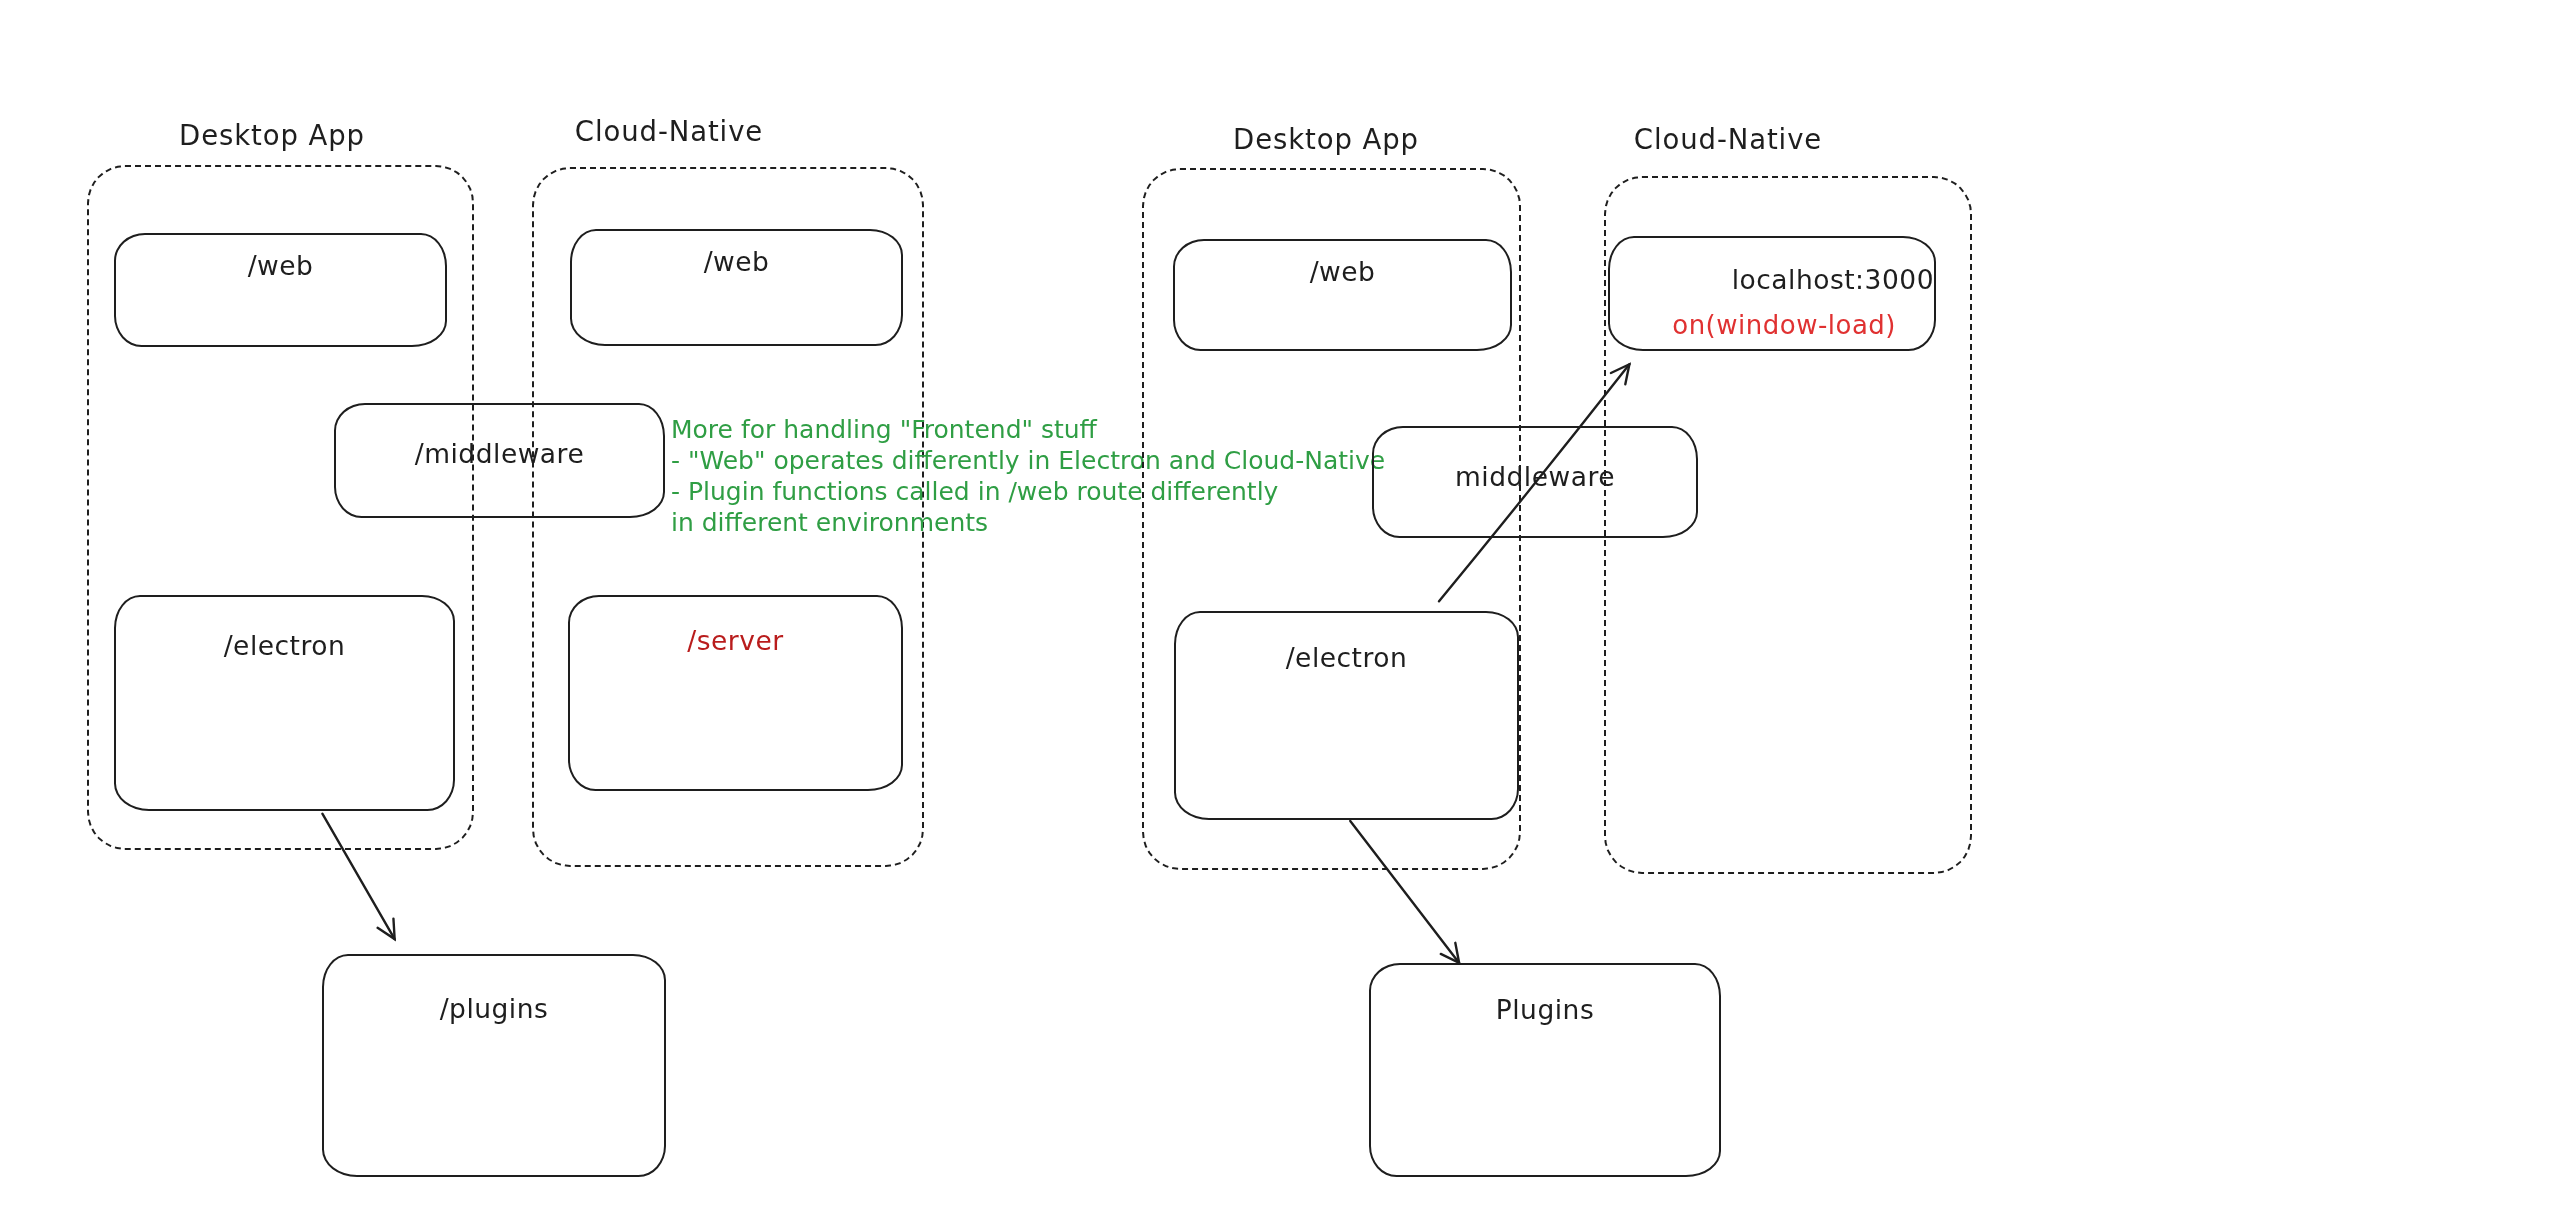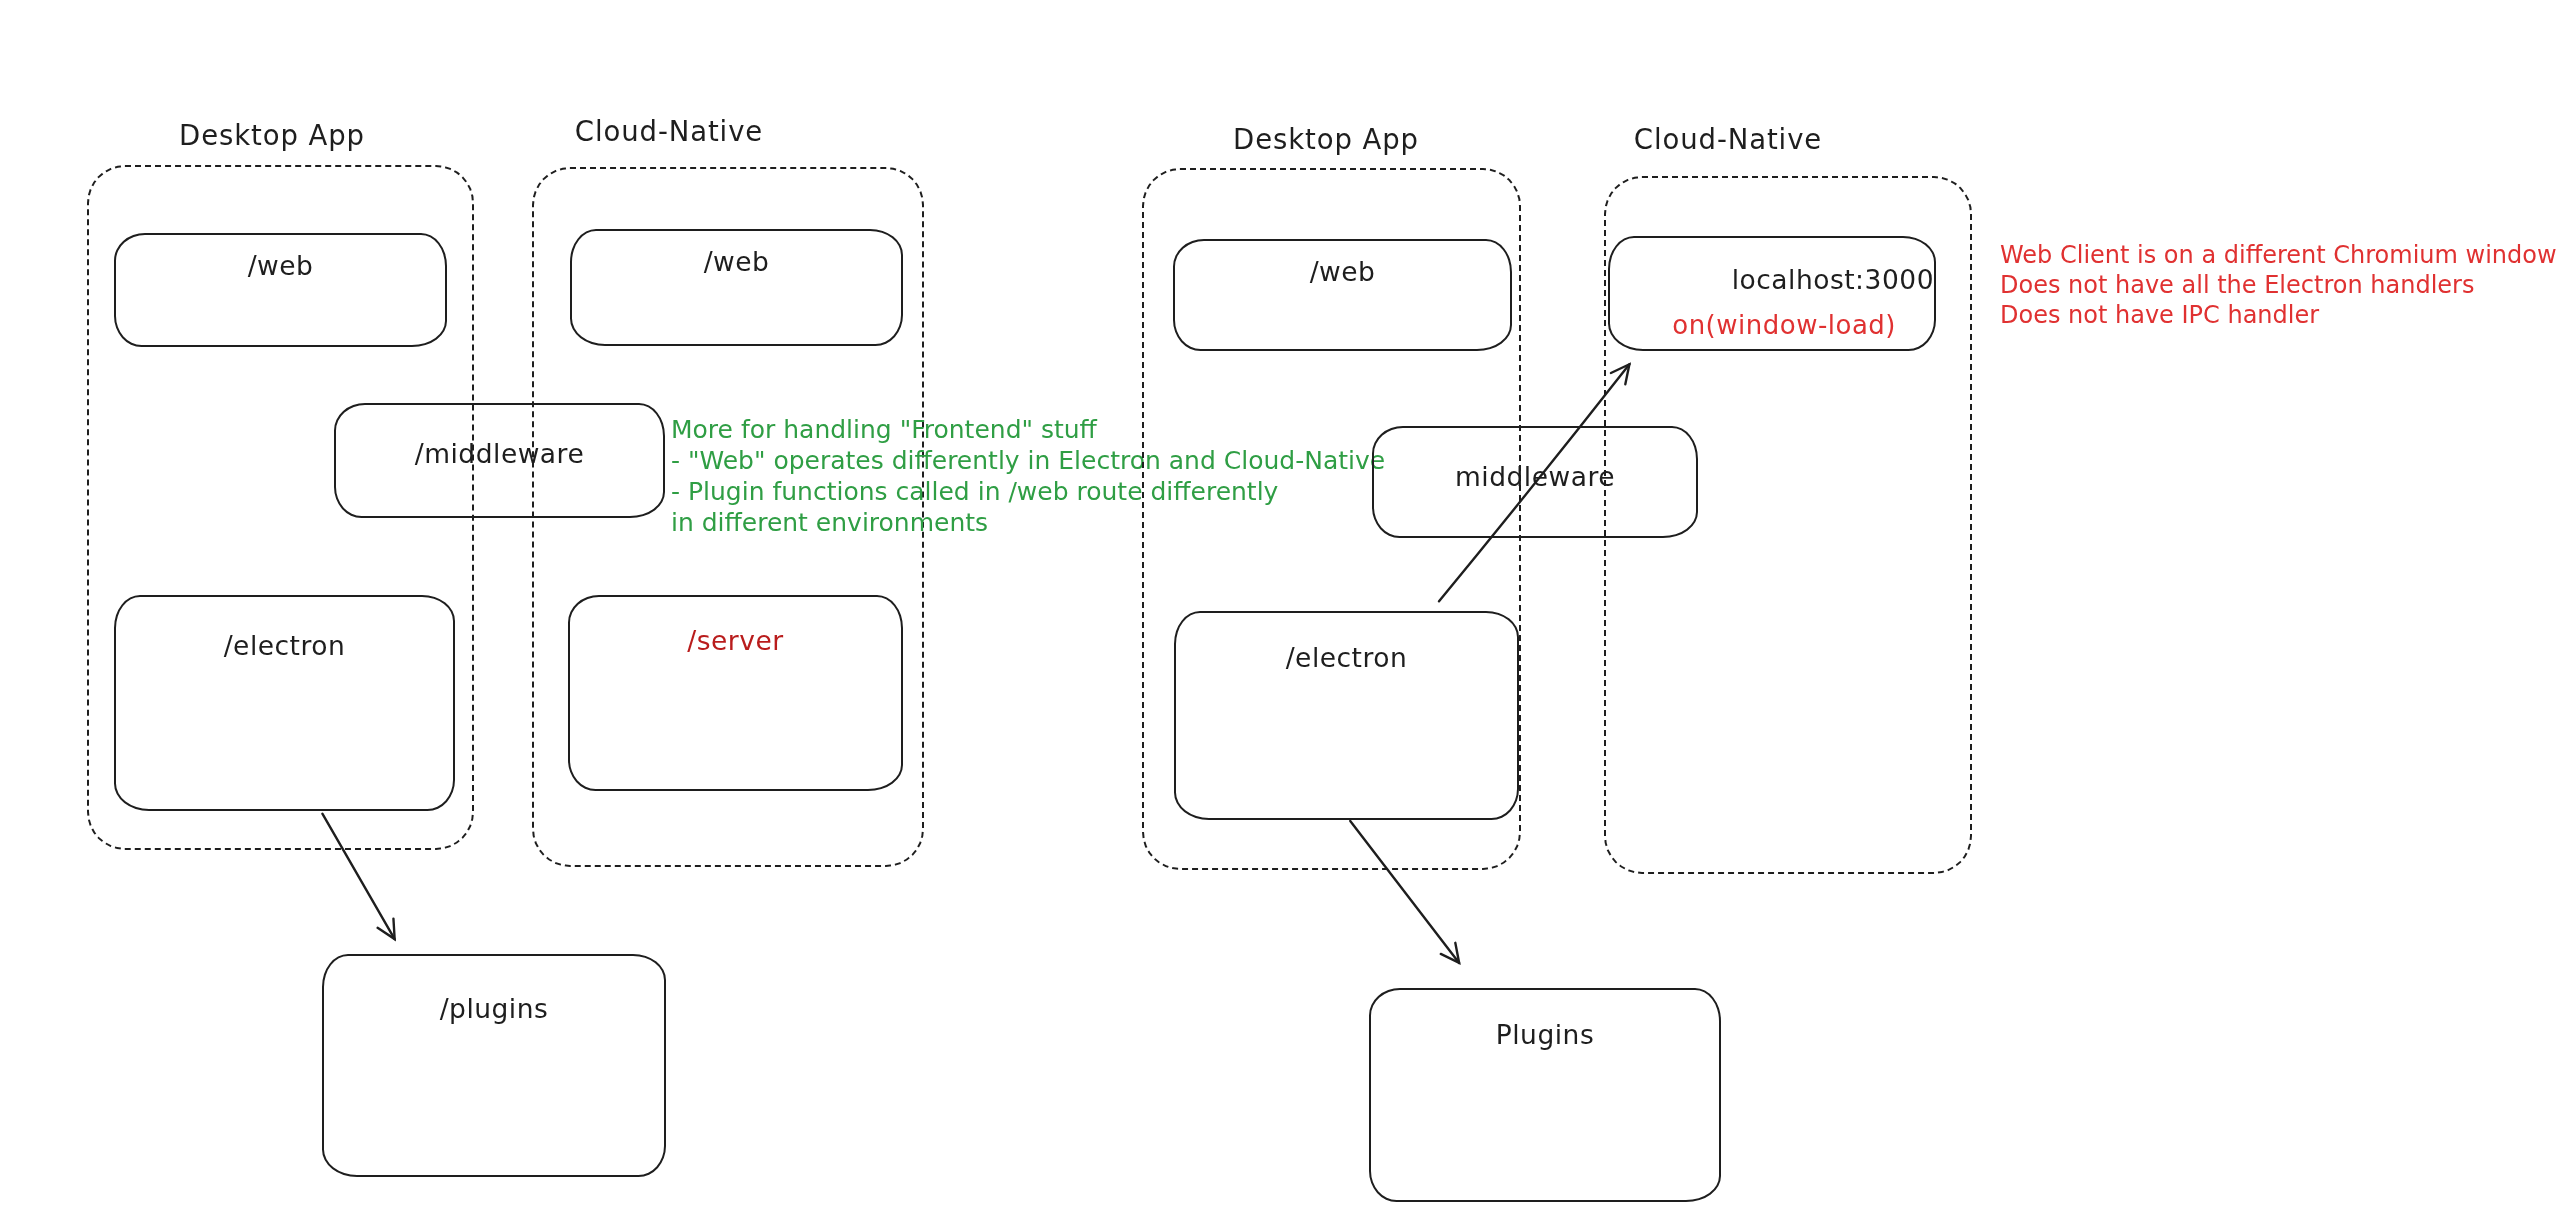"Web Client is on a" div.note { html: <div> <div>Web Client is on a different Chromium window</div> <div>Does not have all the Electron handlers</div> <div>Does not have IPC handler</div> </div> -> none }
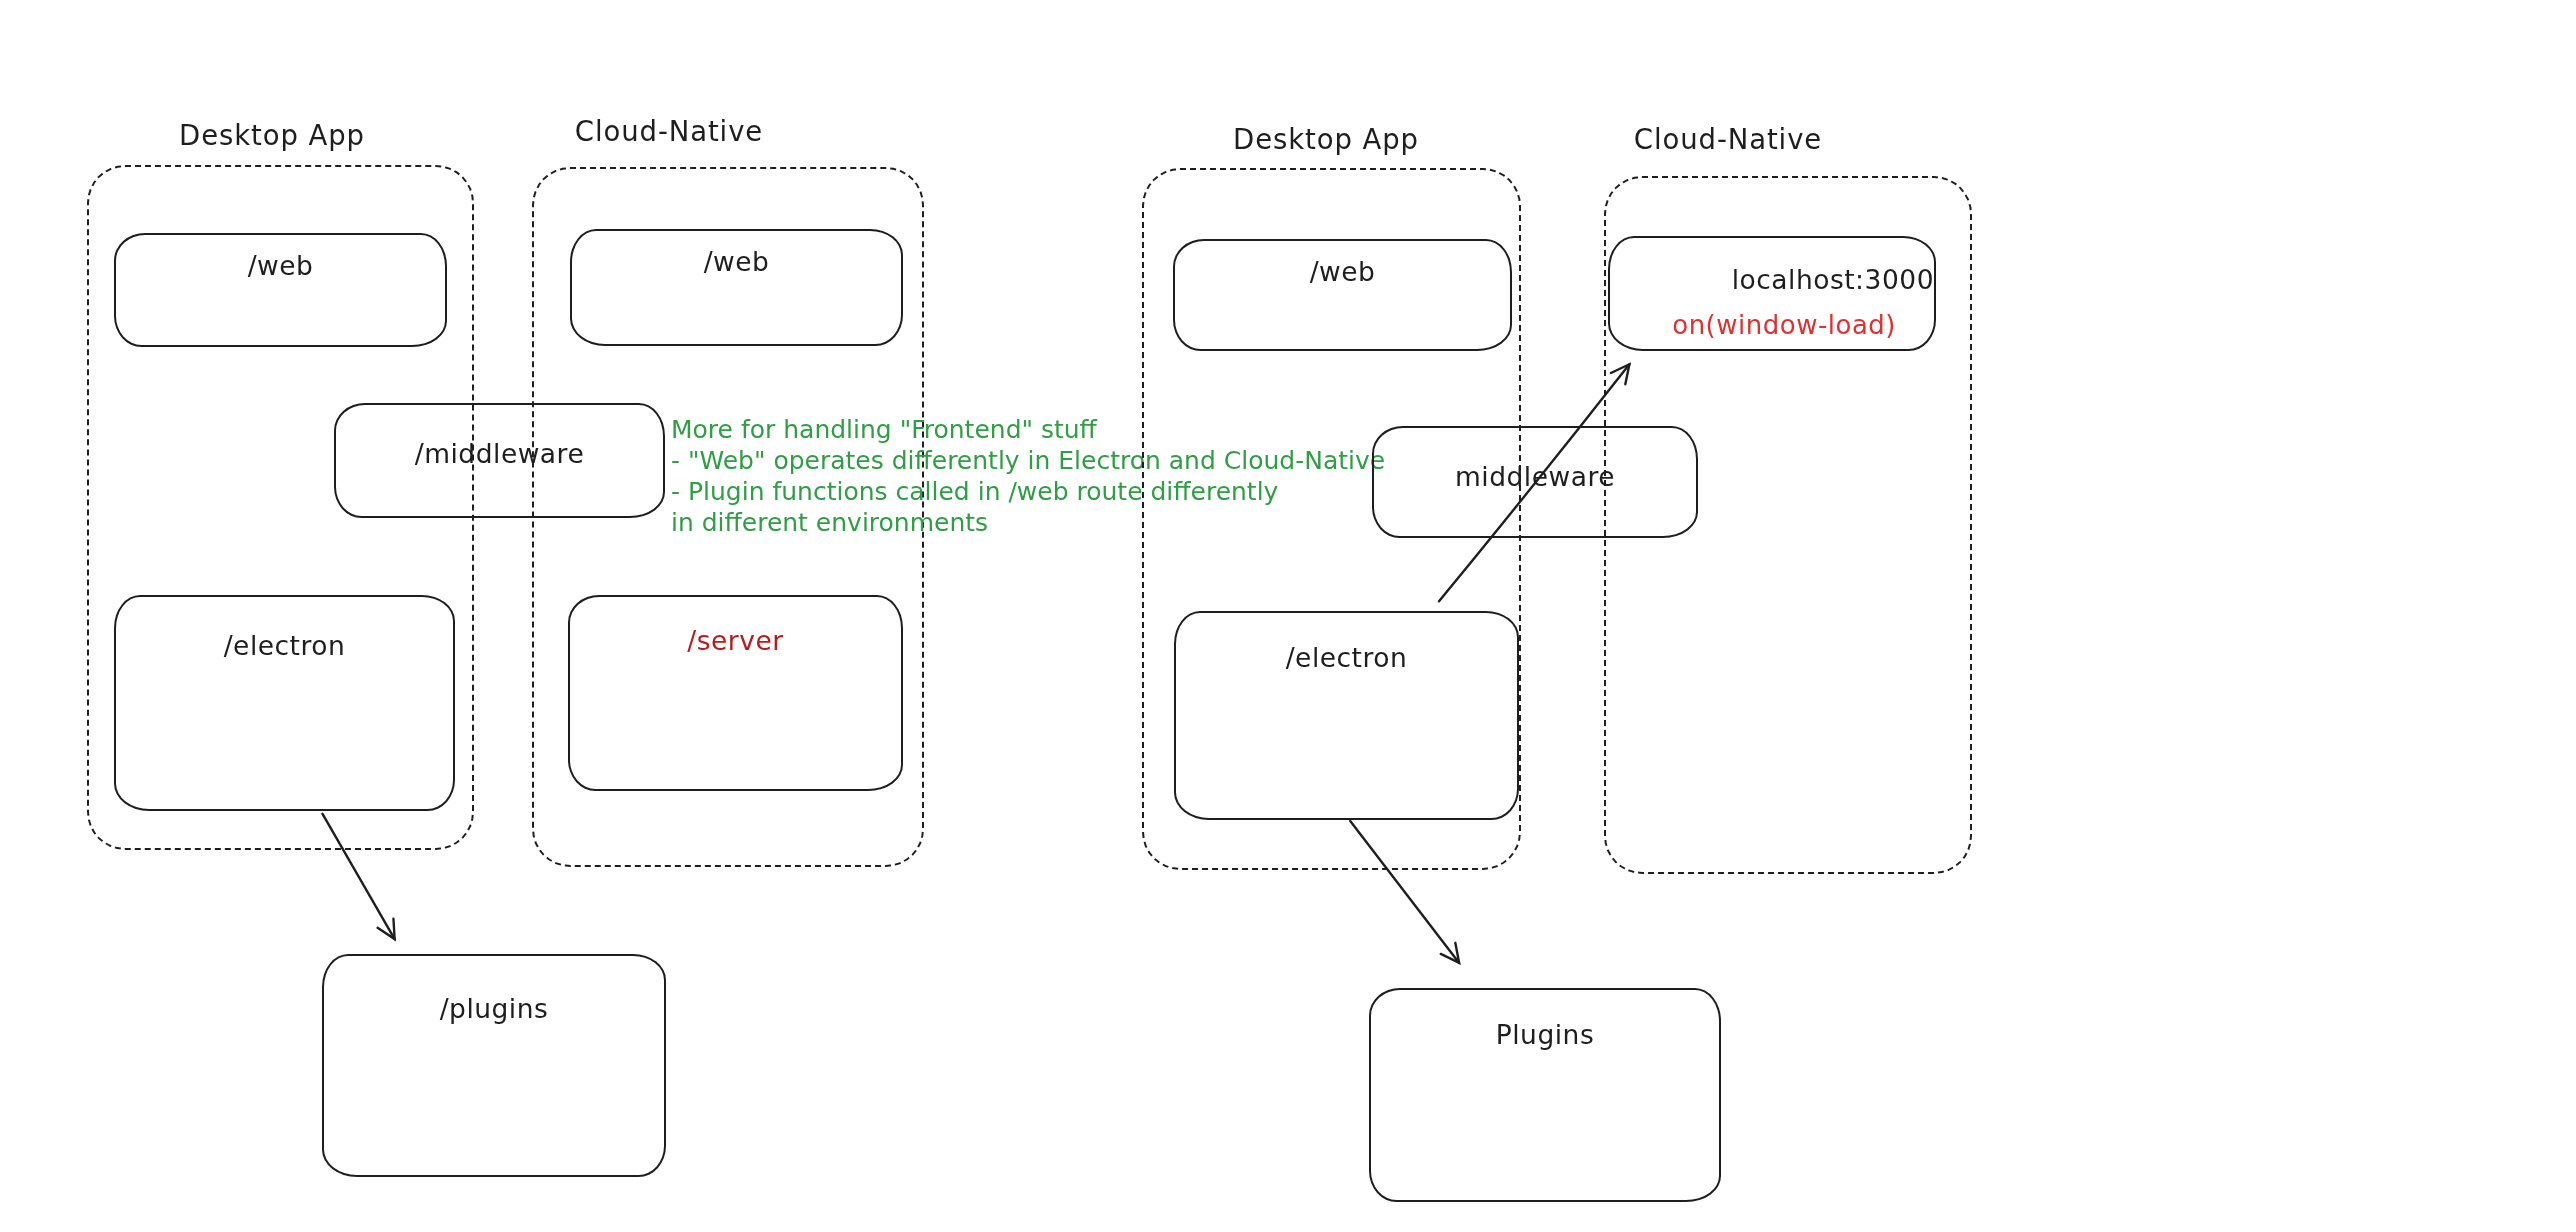"Plugins" #box-plg-d { margin-top: 25px -> none }
